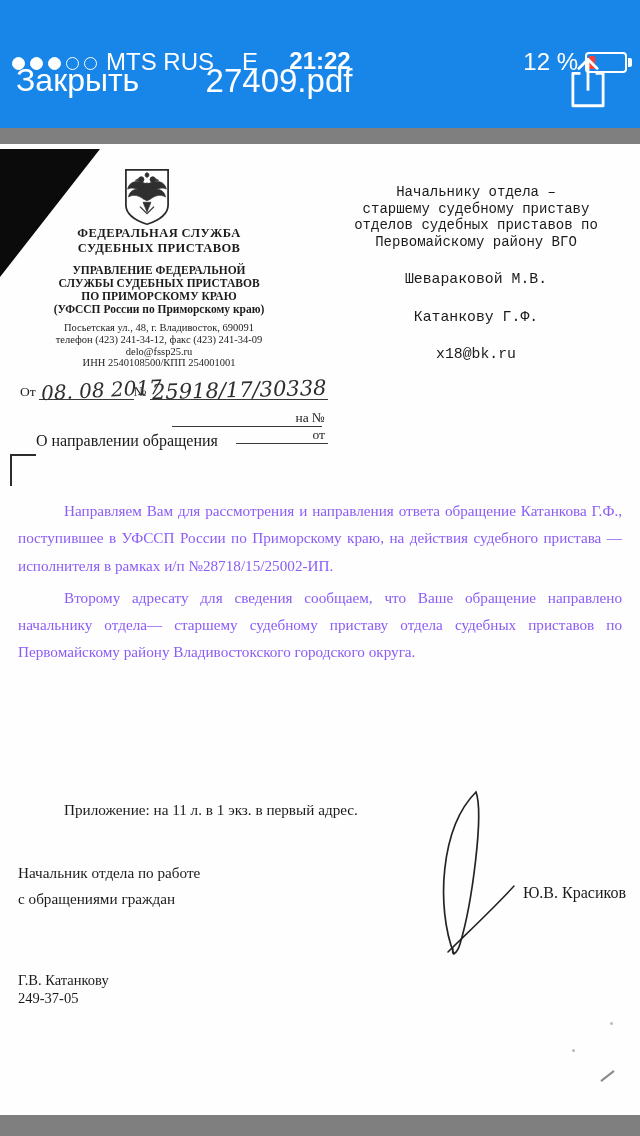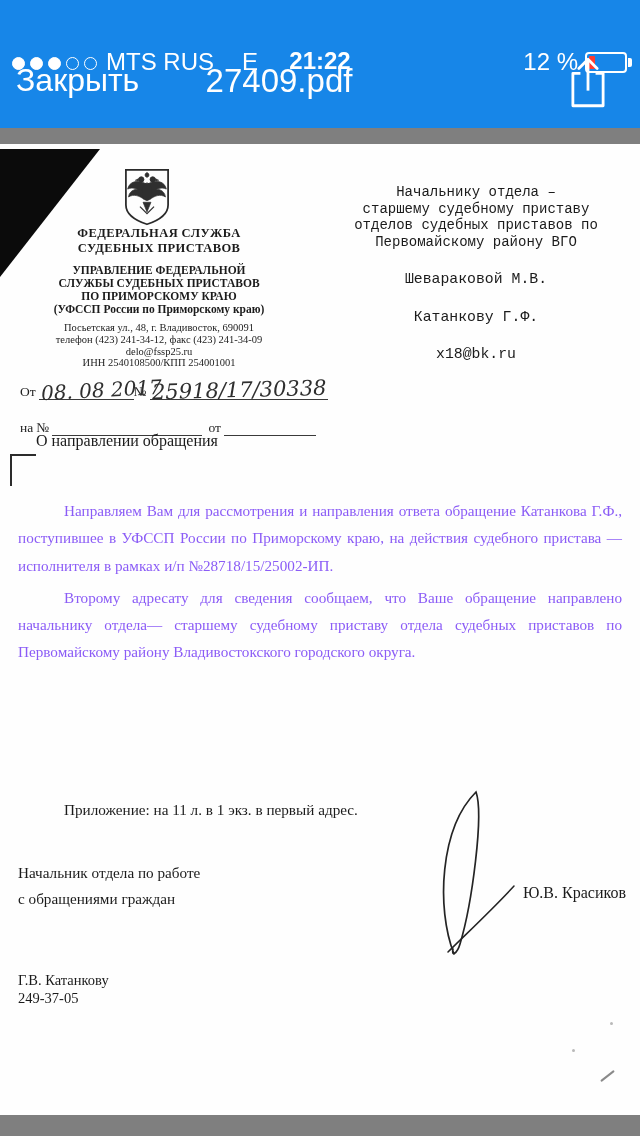"на №" .ref-row-2 { flex-direction: none -> column; top: 274px -> 266px }
